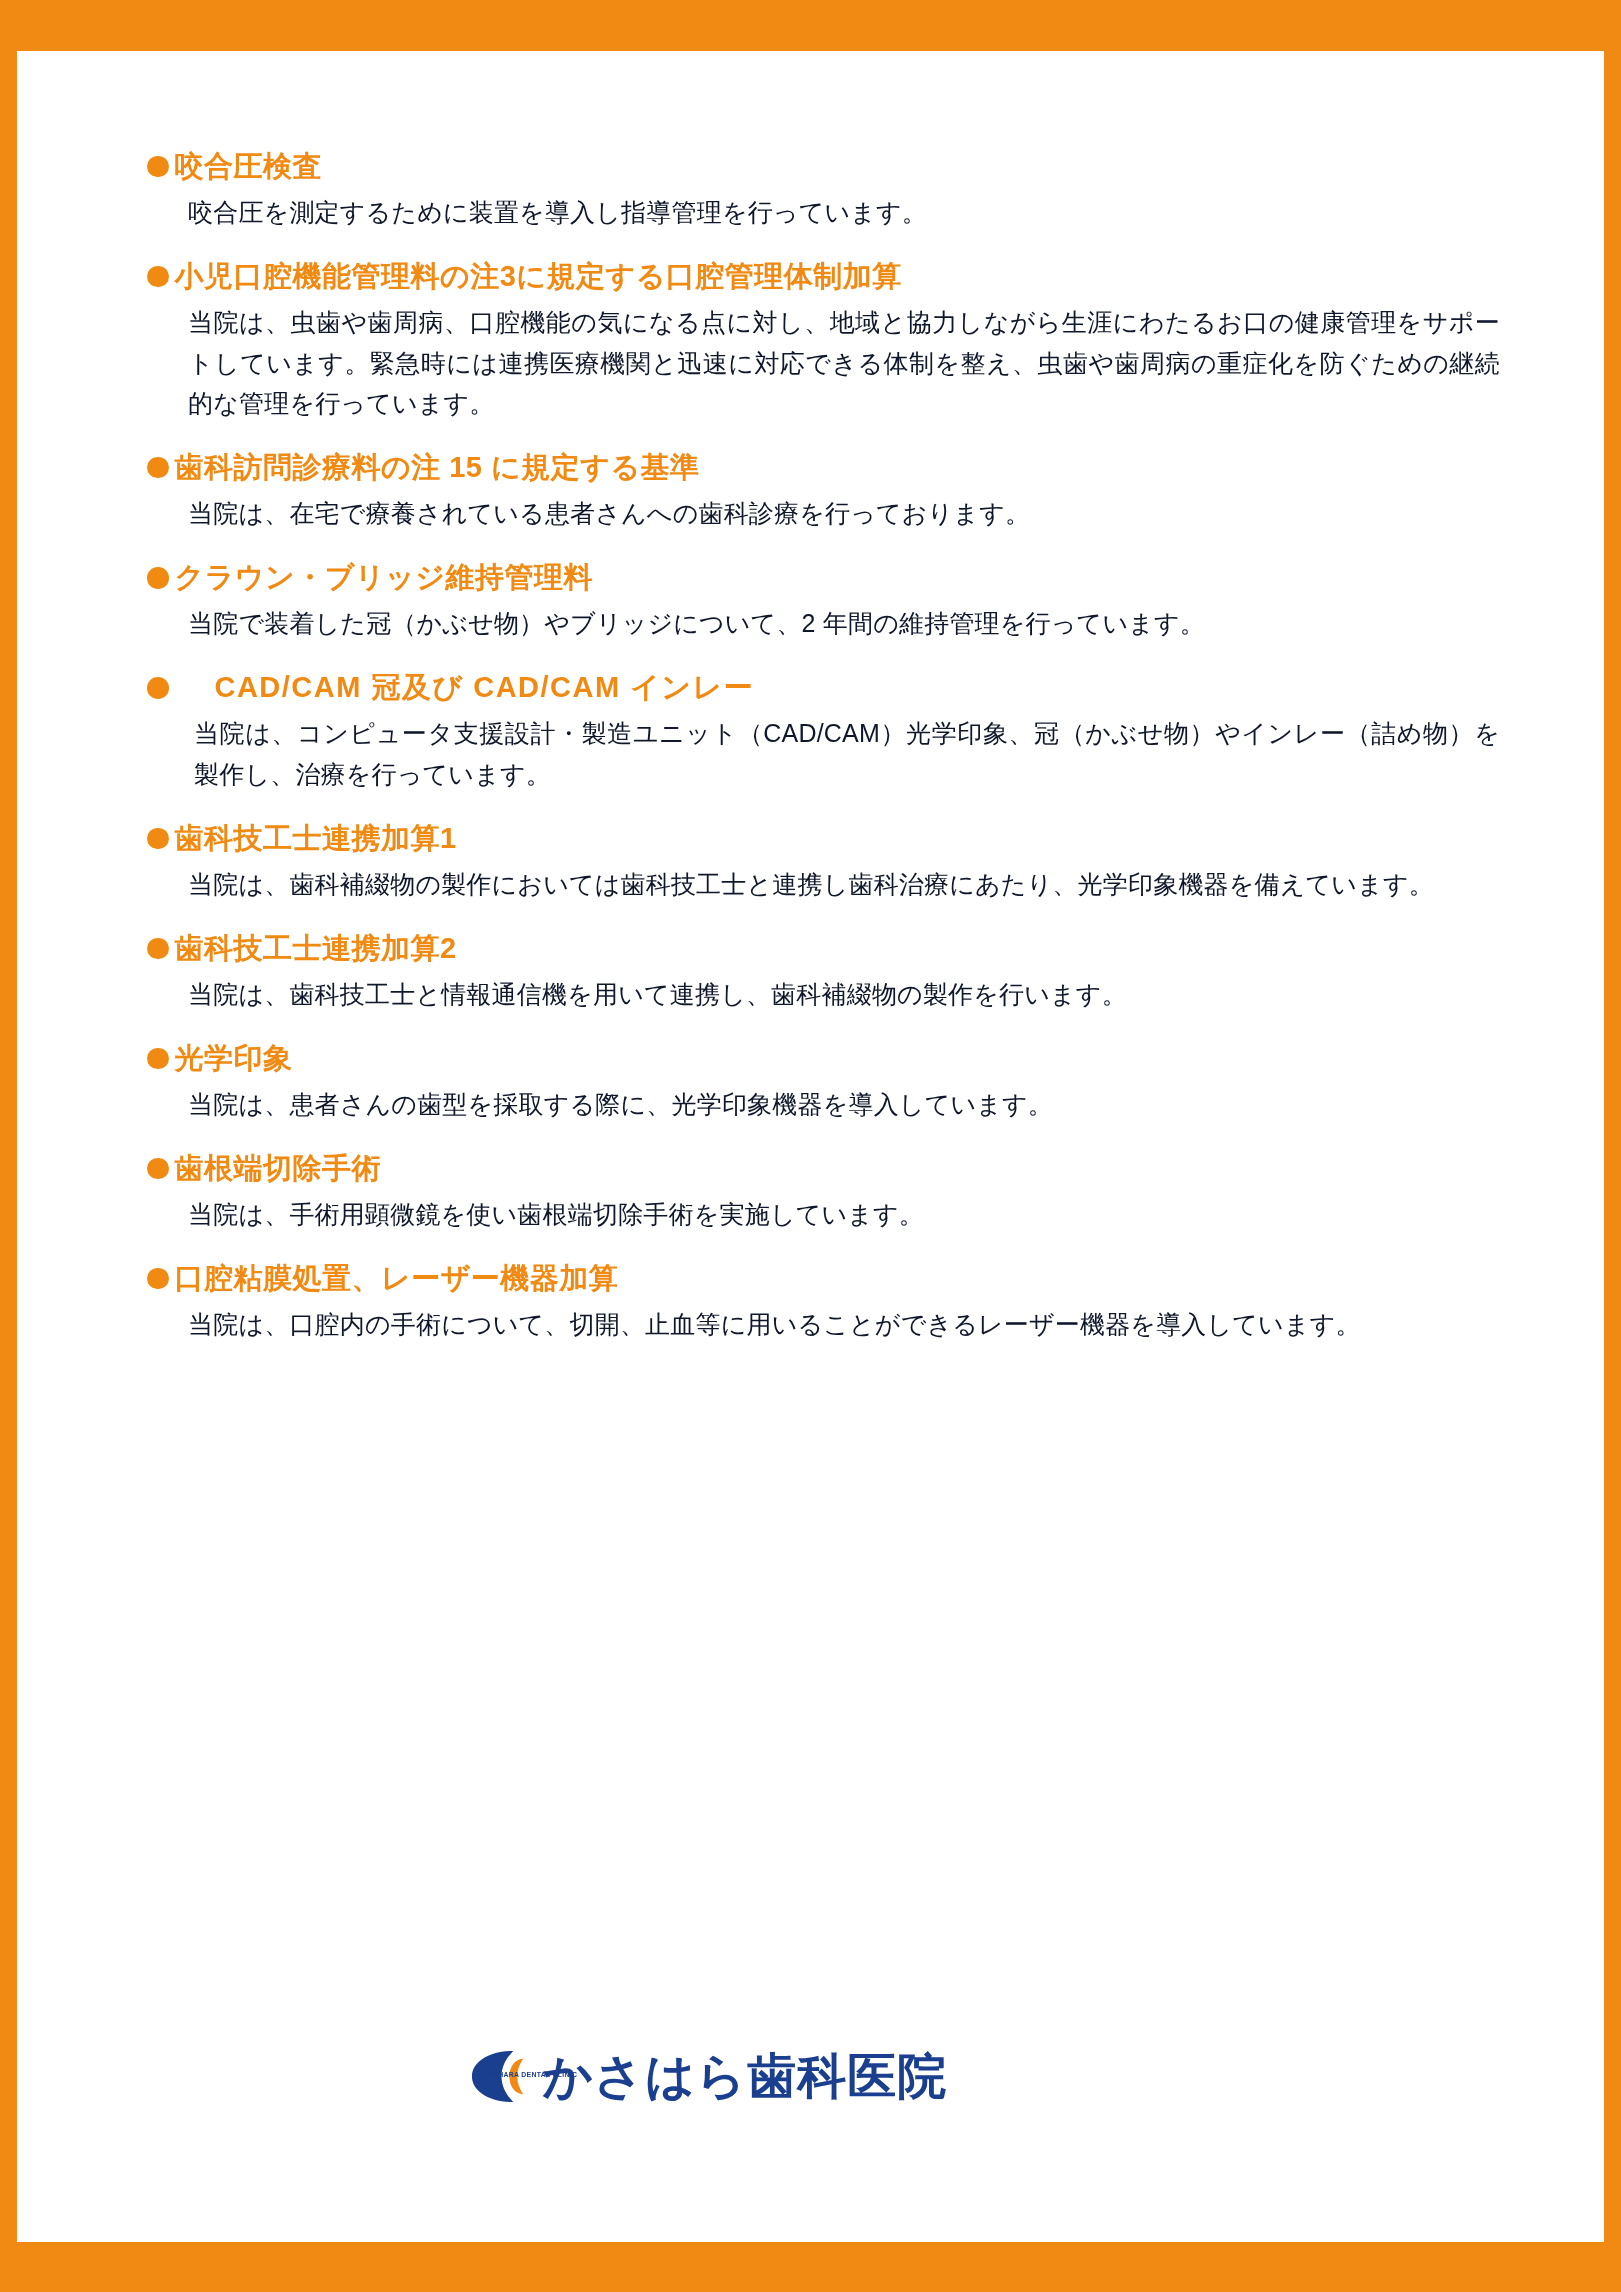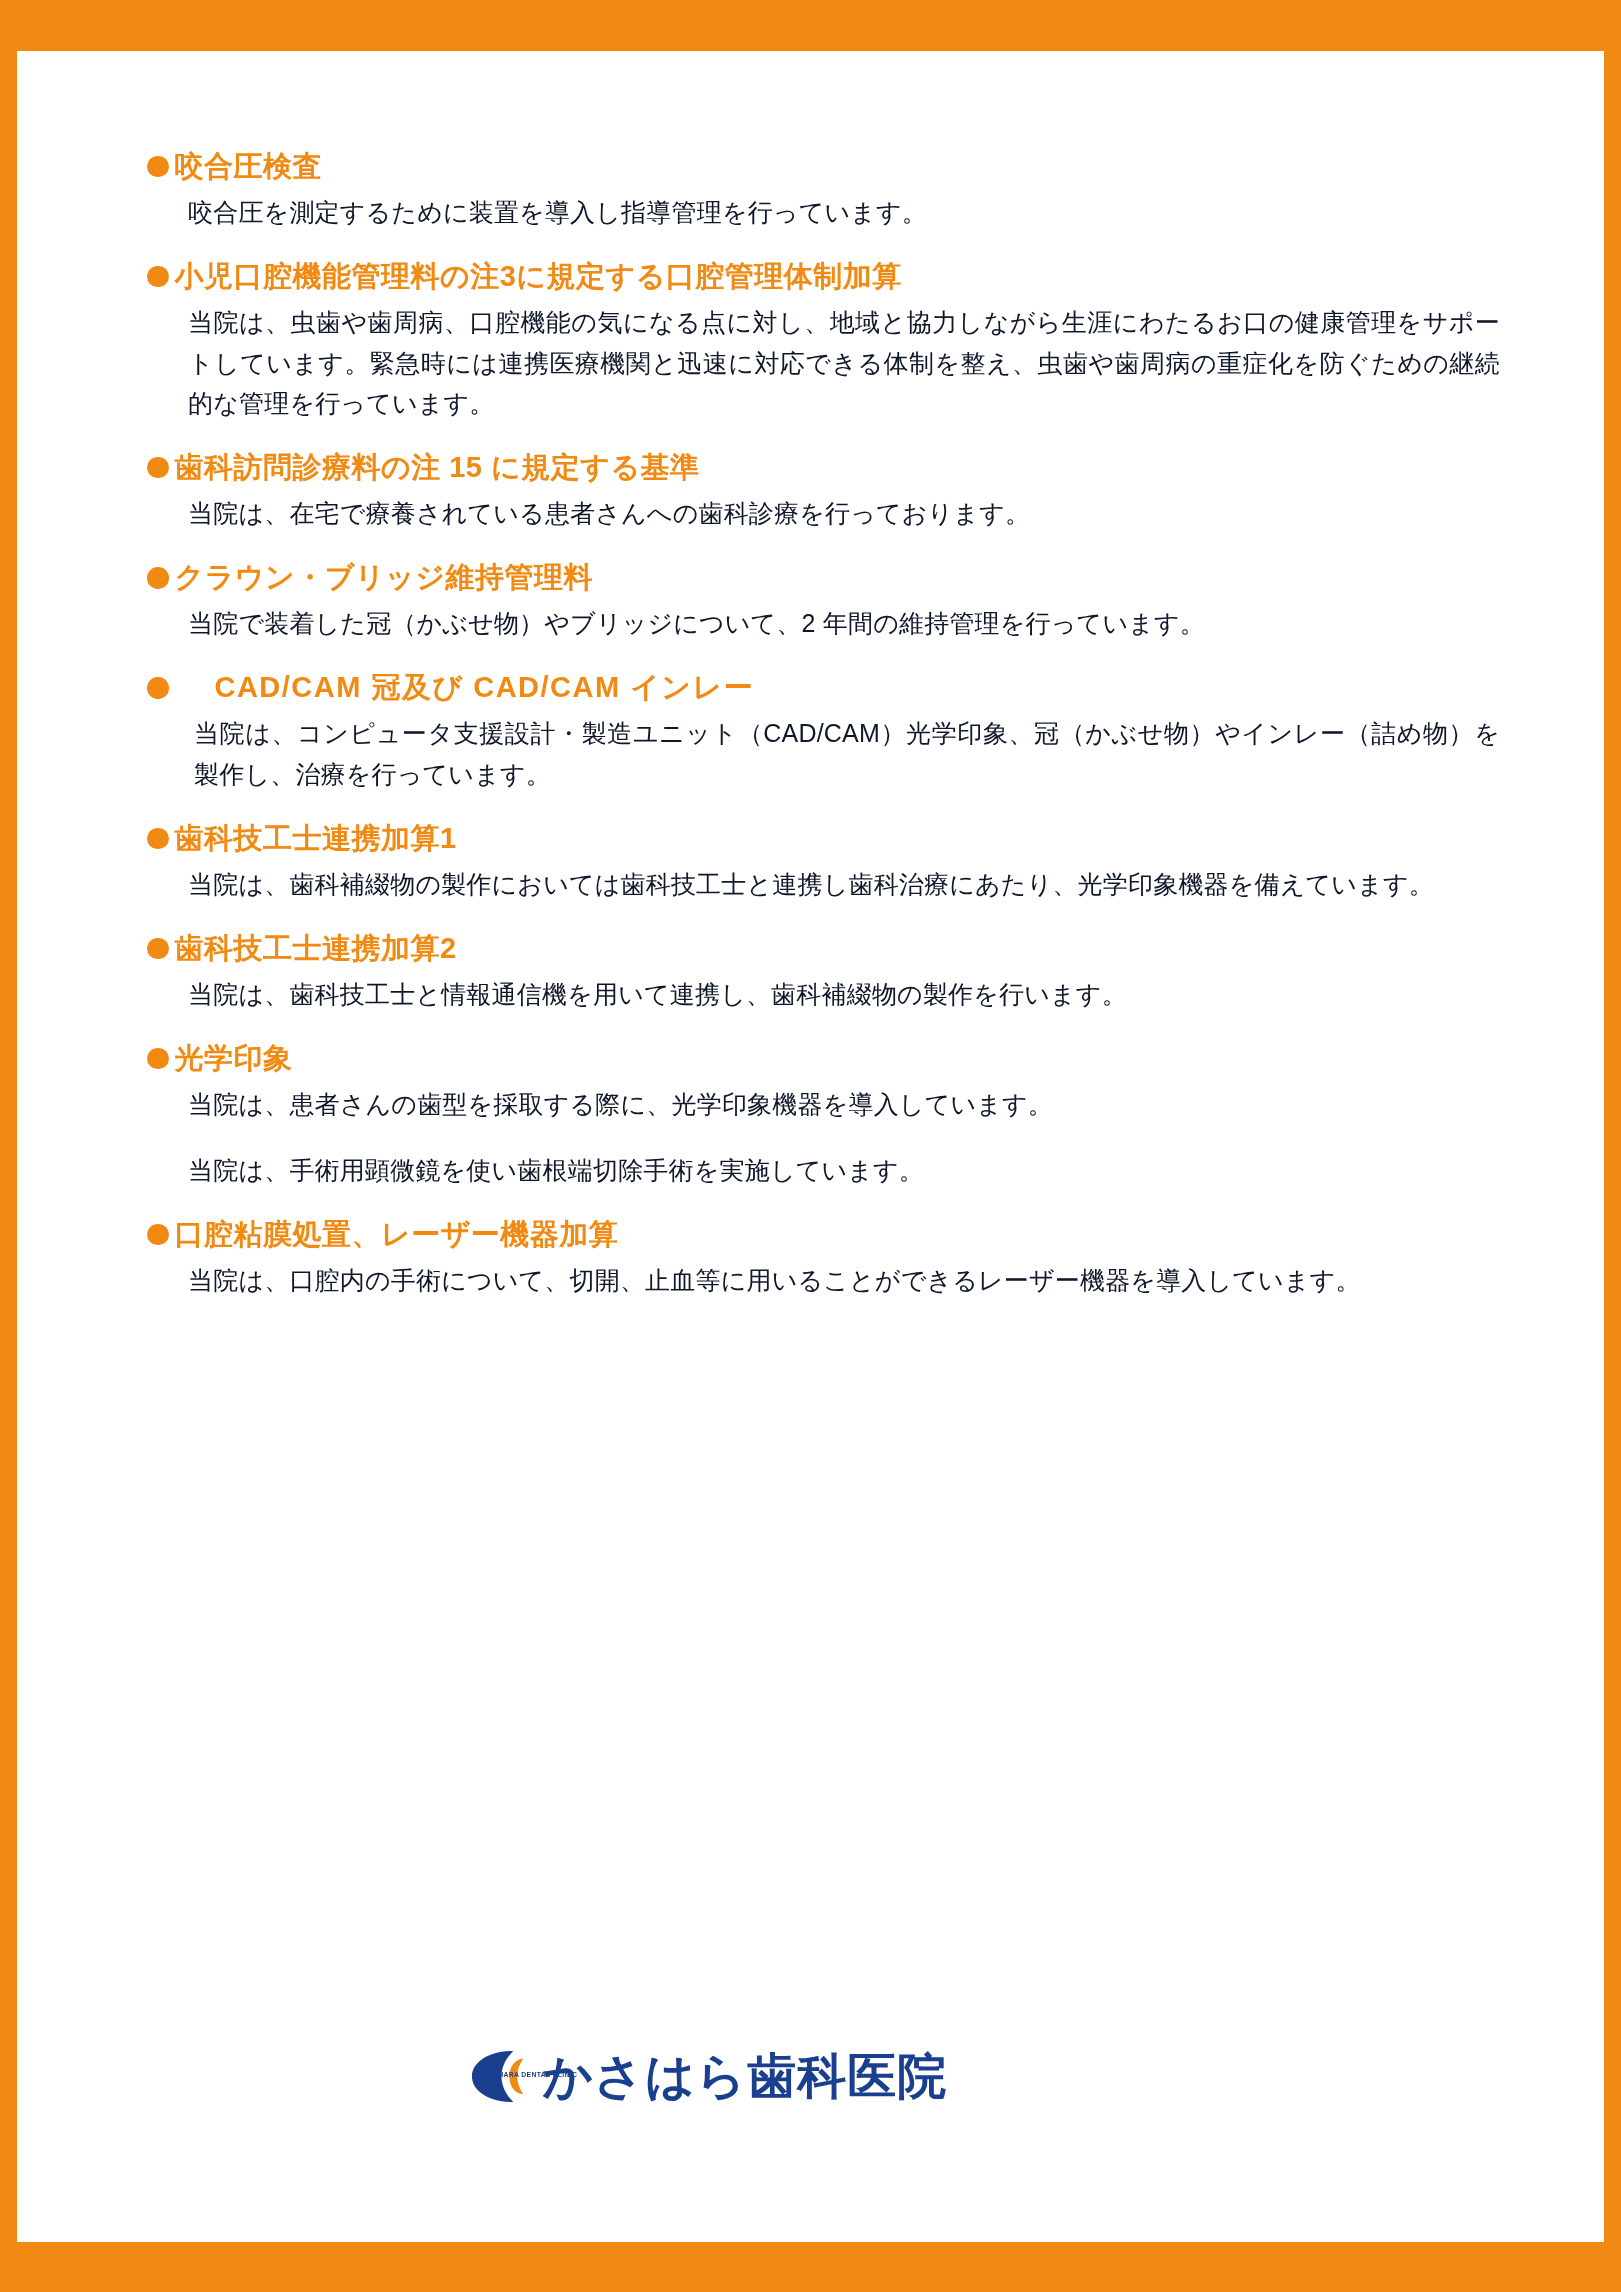"歯根端切除手術" div.sec-head { html: none -> <div> <span></span> <span>歯根端切除手術</span> </div> }
